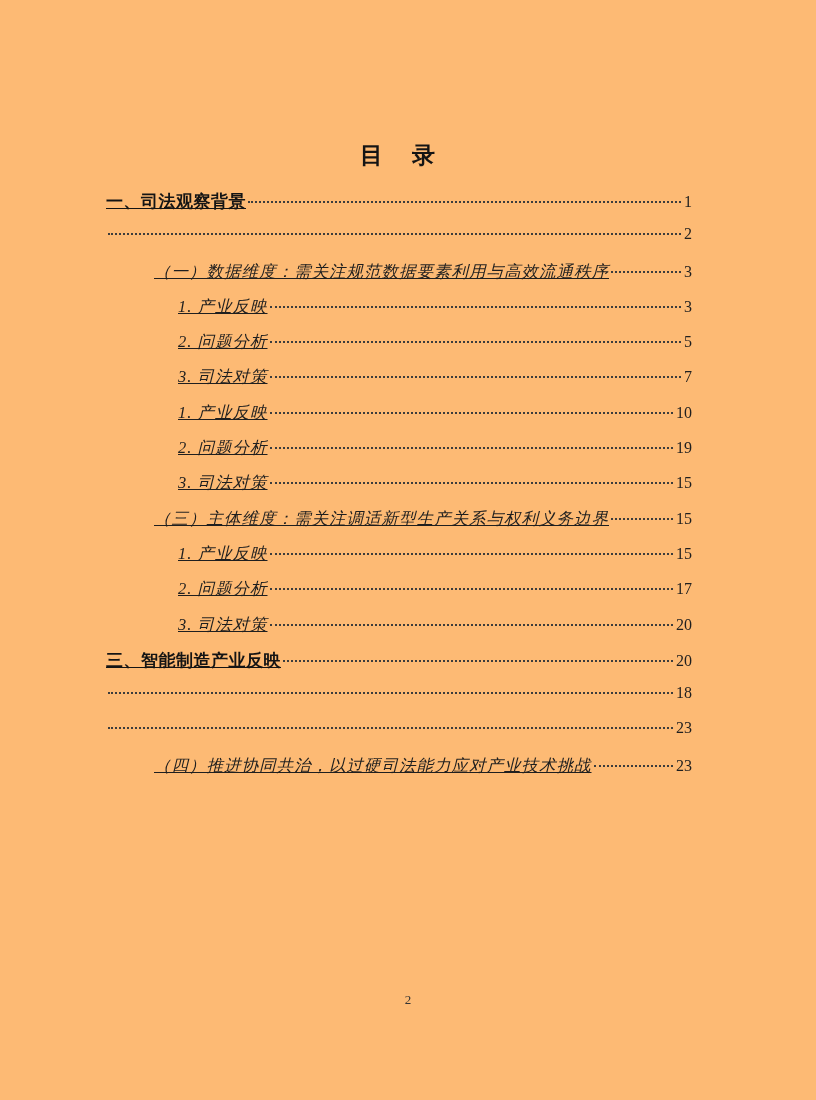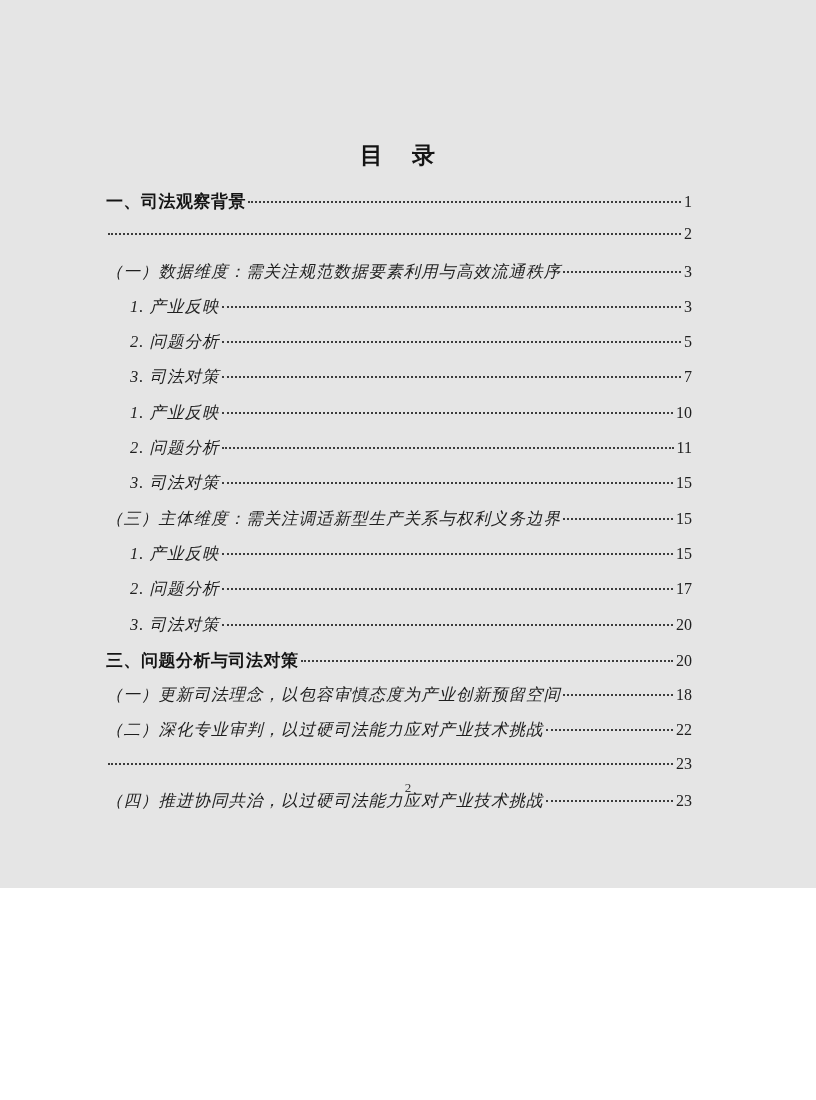"目 录" .page { background: #e5e5e5 -> #fdba74; height: 888px -> 1100px }
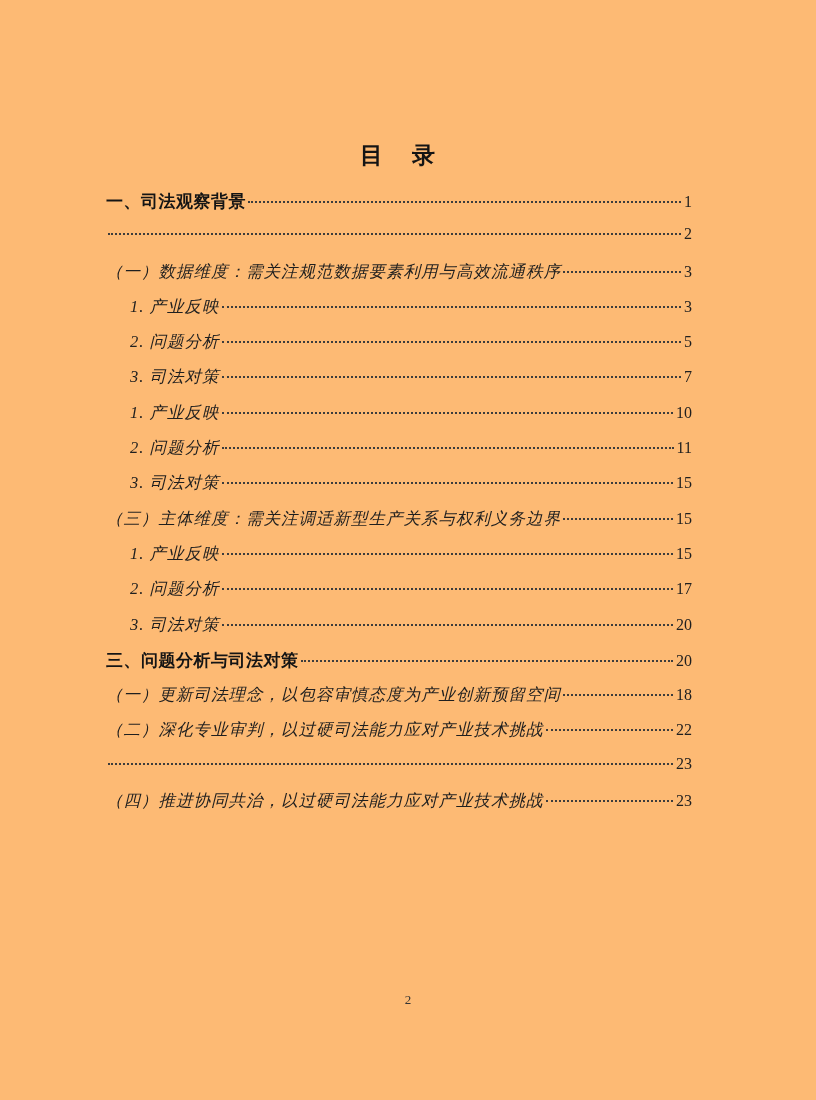"一、司法观察背景" .toc-text { text-decoration: none -> underline }
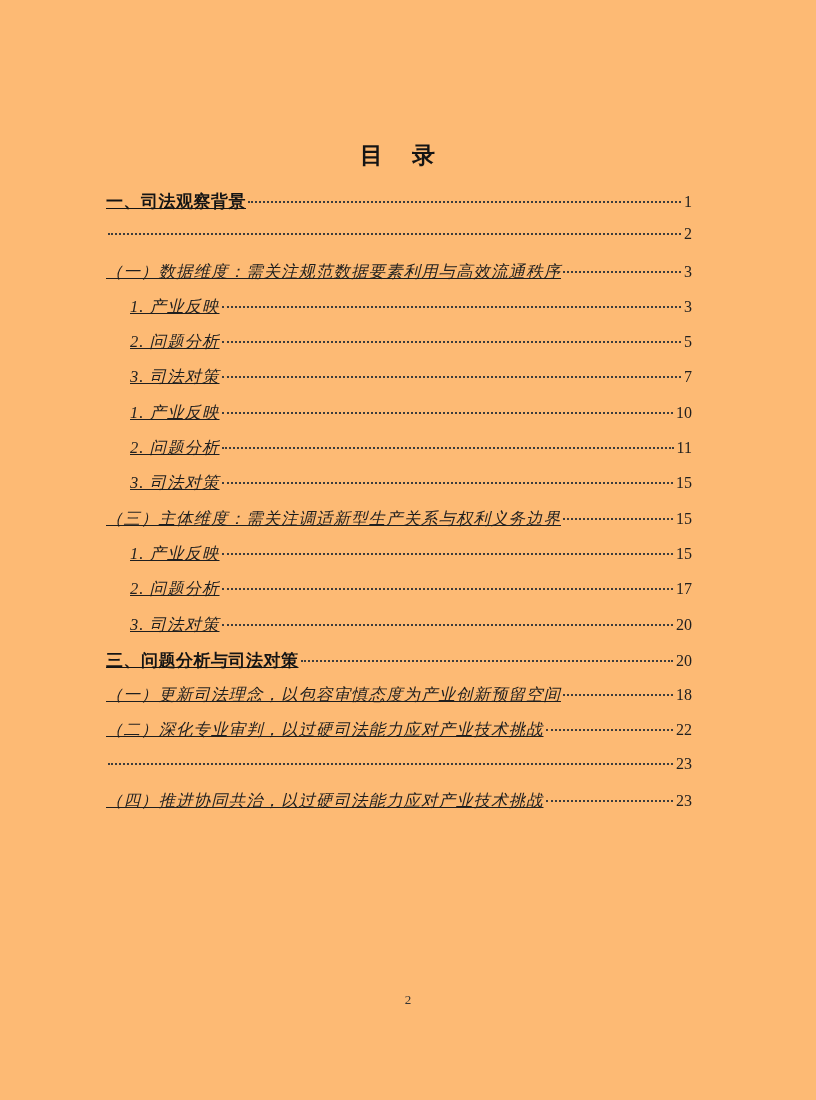"（一）数据维度：需关注规范数据要素利用与高效流通秩序" .level2 .toc-text, .level3 .toc-text { margin-left: none -> 48px }
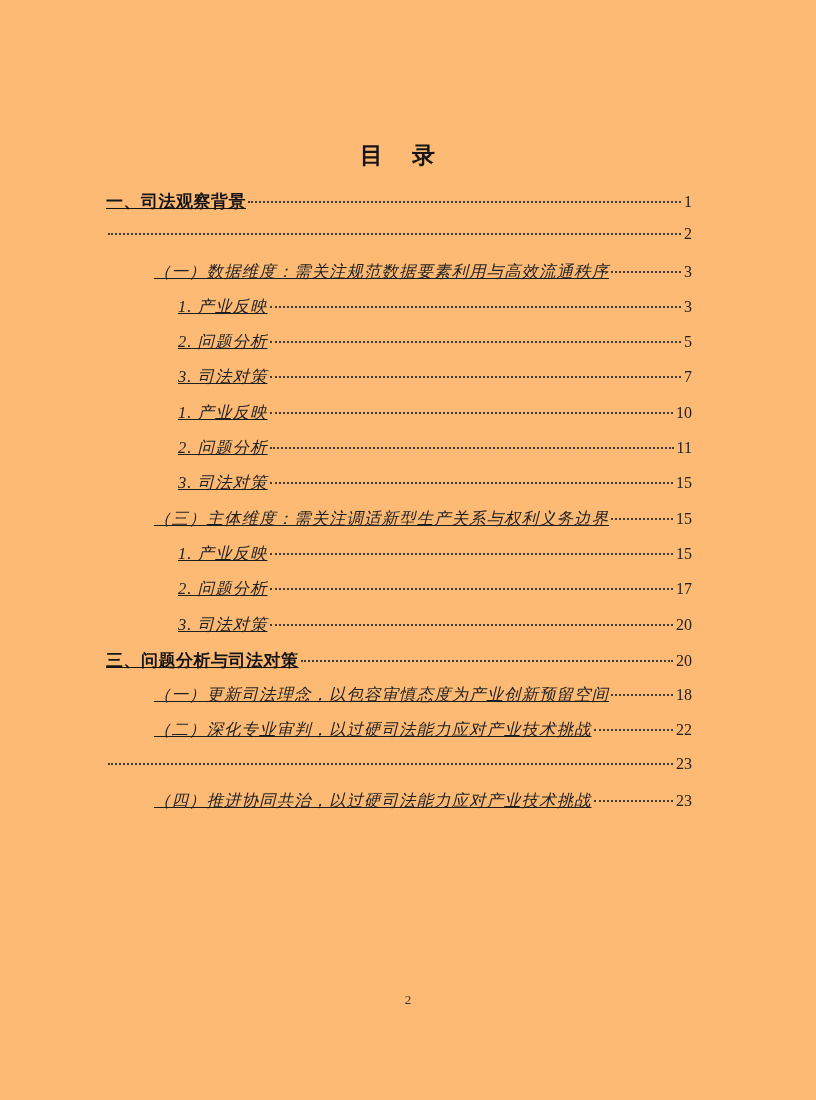"11" span.toc-page { text: 11 -> 19 }
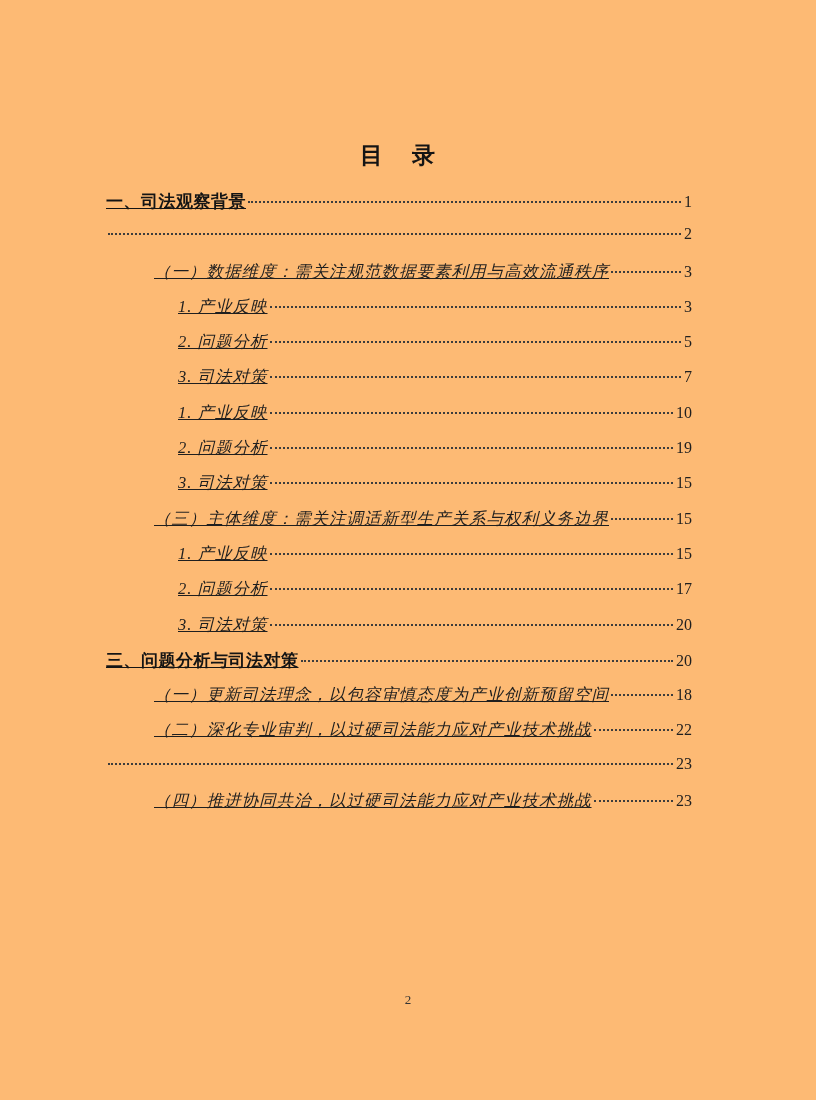"三、问题分析与司法对策" span.toc-text { text: 问题分析与司法对策 -> 智能制造产业反映 }
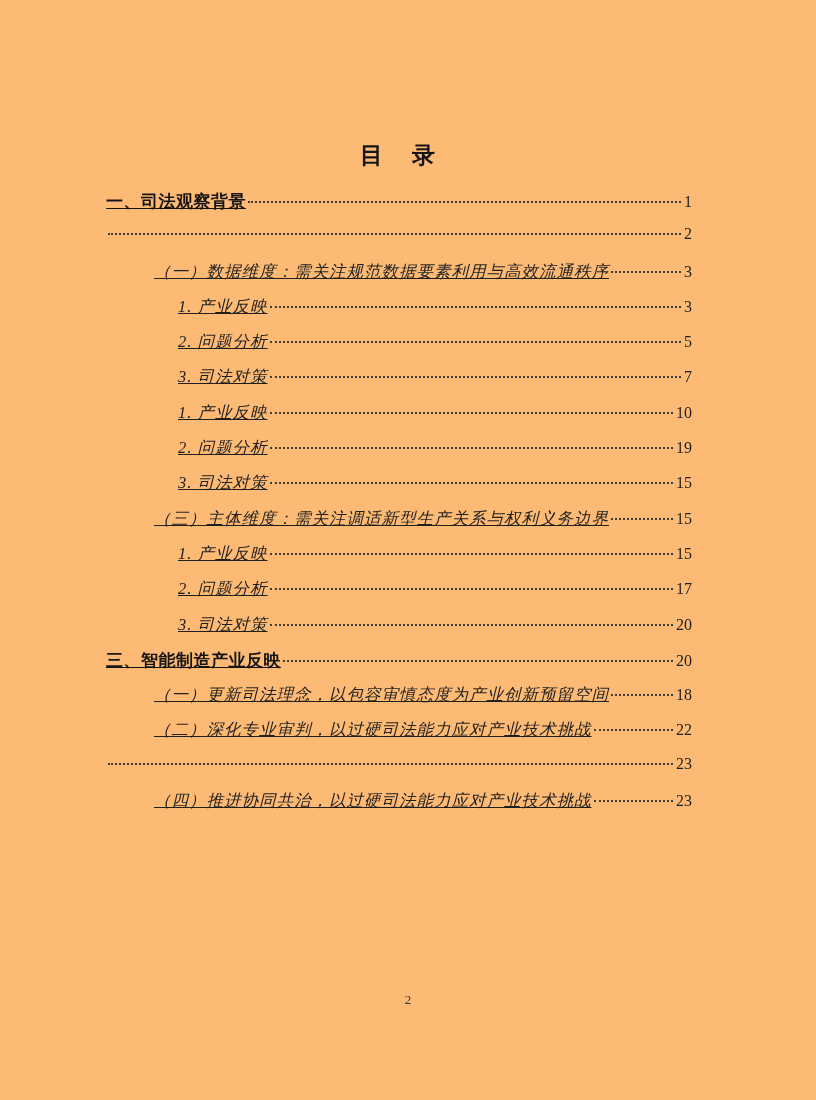"（一）更新司法理念，以包容审慎态度为产业创新预留空间" span.toc-text { html: <span>（一）更新司法理念，以包容审慎态度为产业创新预留空间</span> -> none }
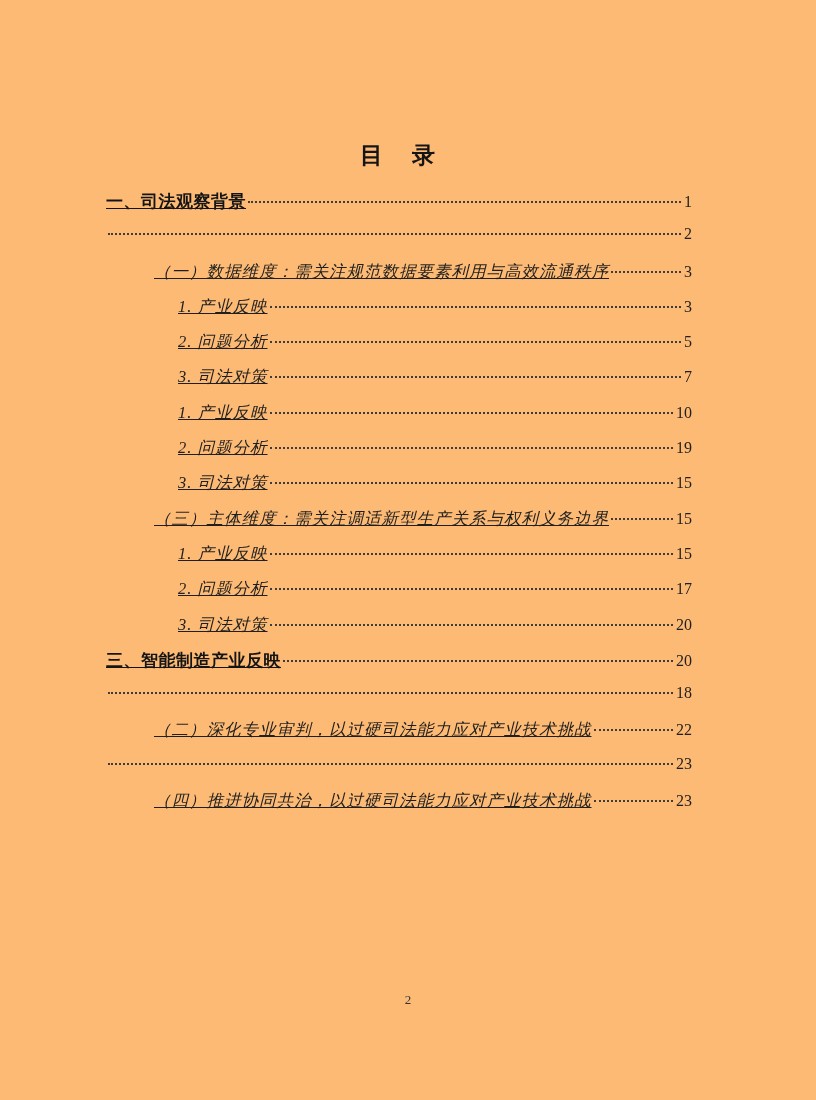"（二）深化专业审判，以过硬司法能力应对产业技术挑战" div.toc-row { html: <div> <span>（二）深化专业审判，以过硬司法能力应对产业技术挑战</span> <span></span> <span>22</span> </div> -> none }
